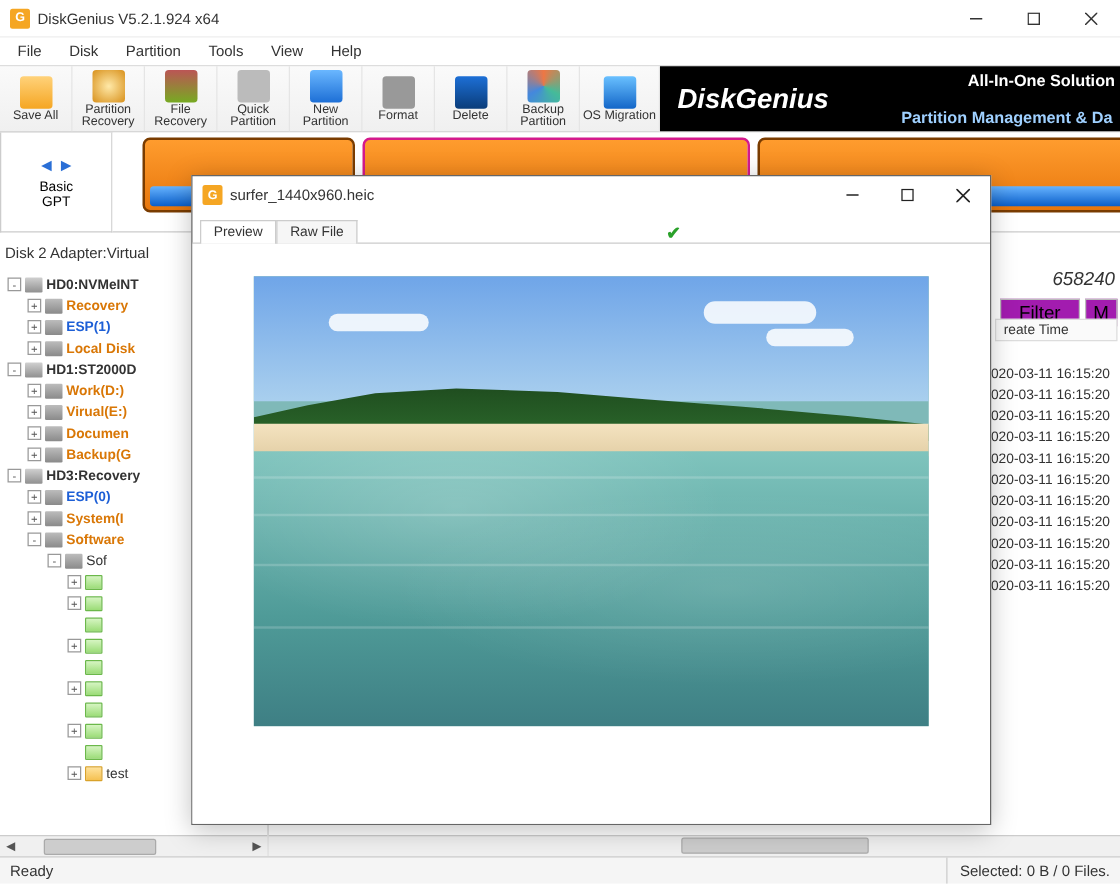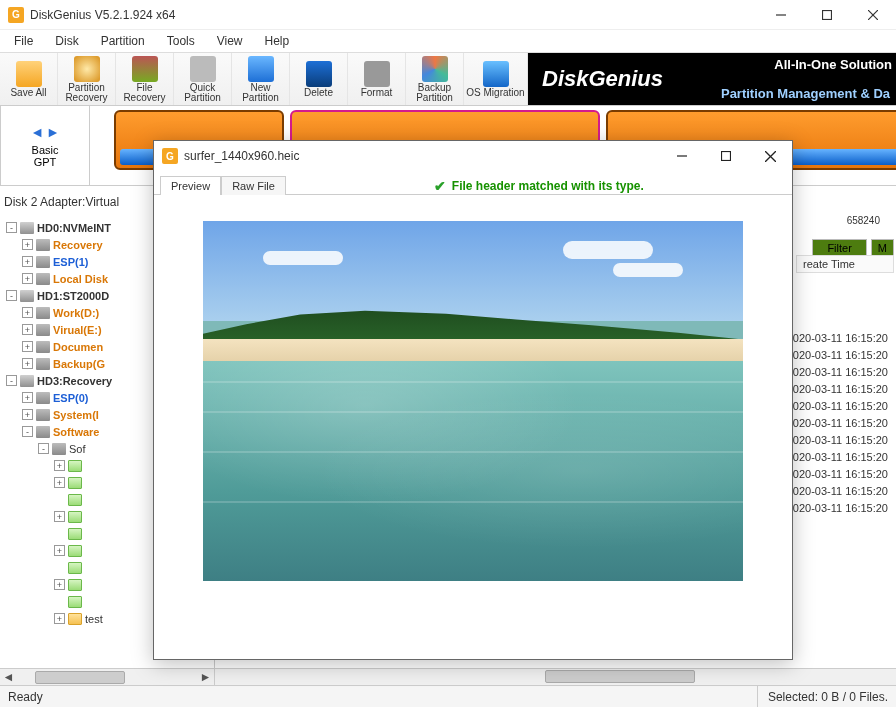"Delete" div.tbtn { order: before "Format" -> after "Format" }
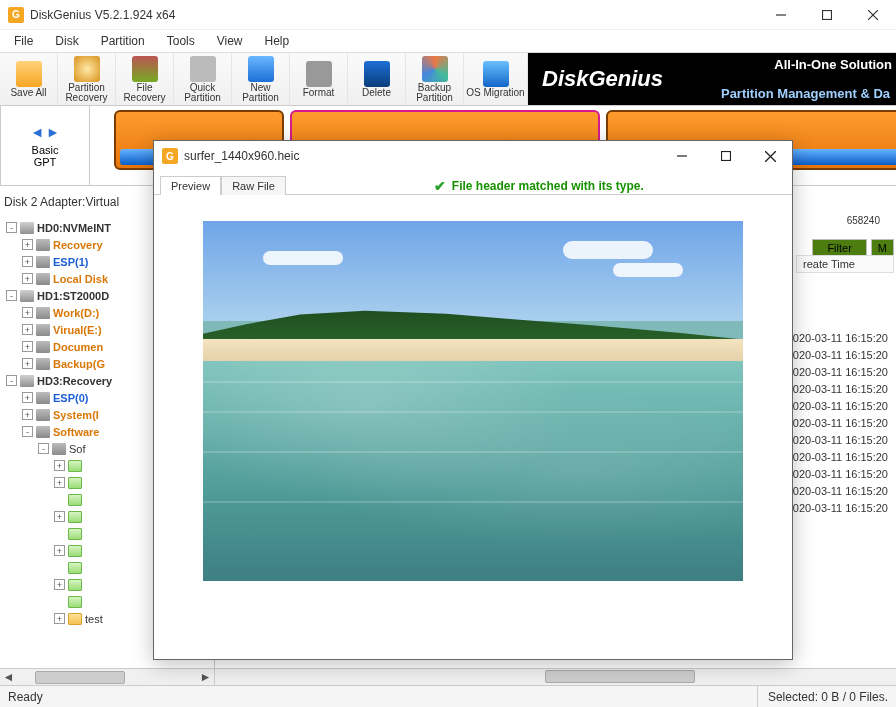"File header matched with its" span { html: <span>File header matched with its type.</span> -> none }
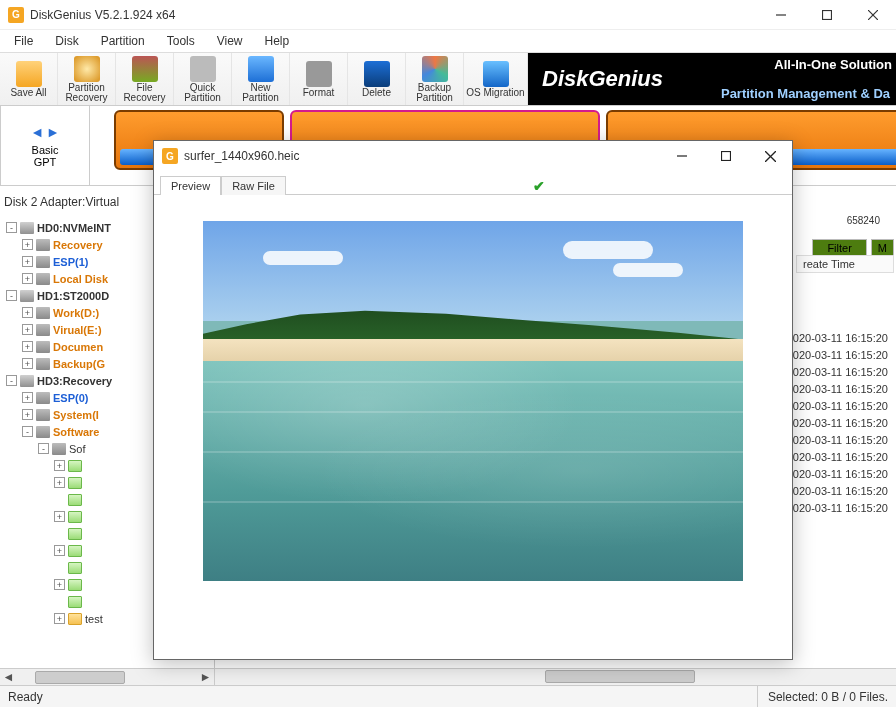"658240" div { font-size: 10px -> 15px; font-style: none -> italic; right: 16px -> 4px }
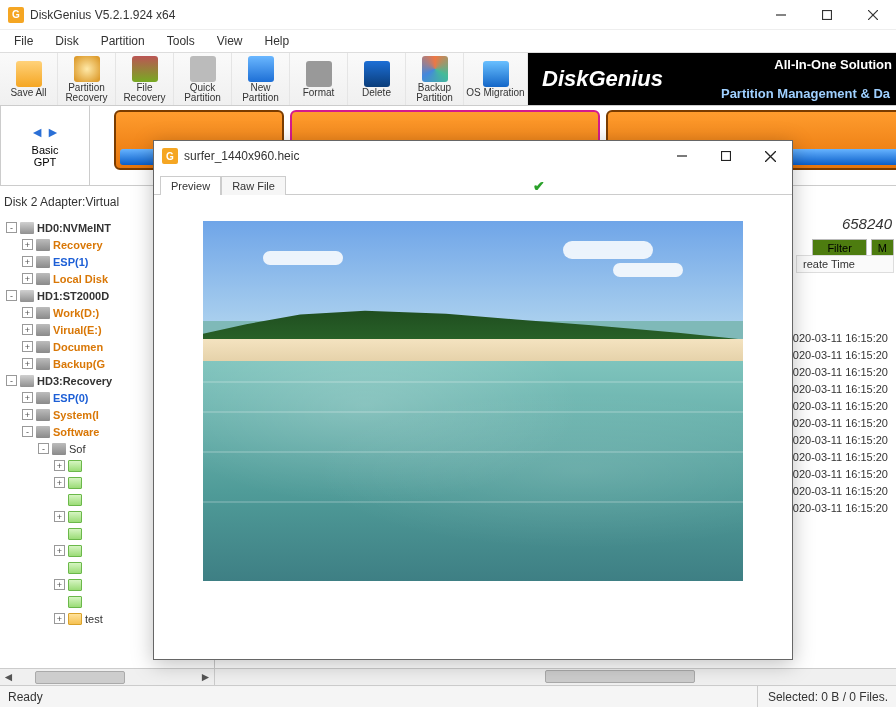"Filter" .filterrow .btn { background: #4d7c0f -> #a21caf; font-size: 11px -> 15px }
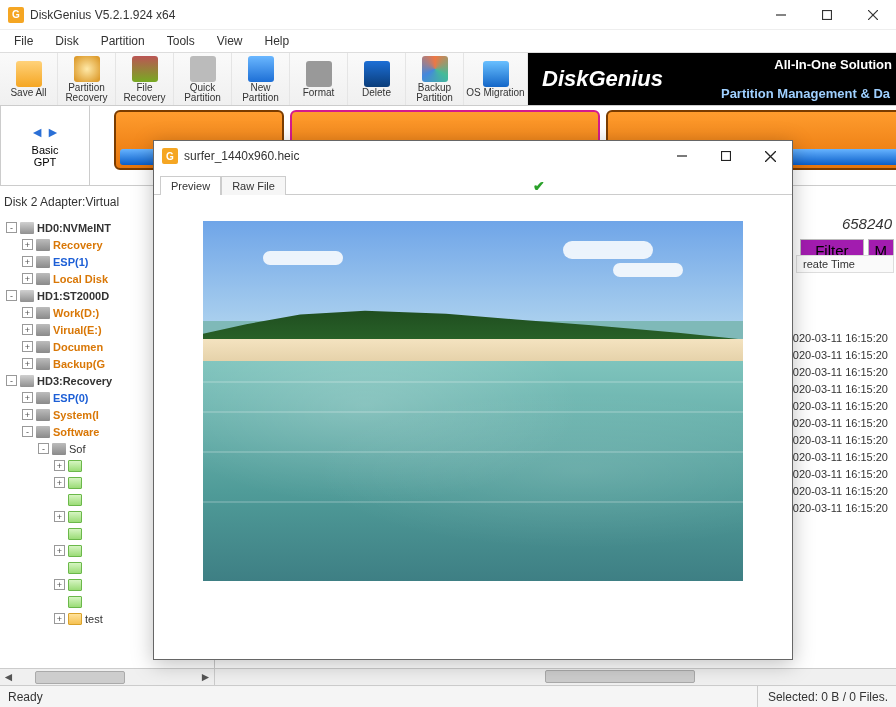"020-03-11 16:15:20" .gridcell { margin-top: 39px -> none }
